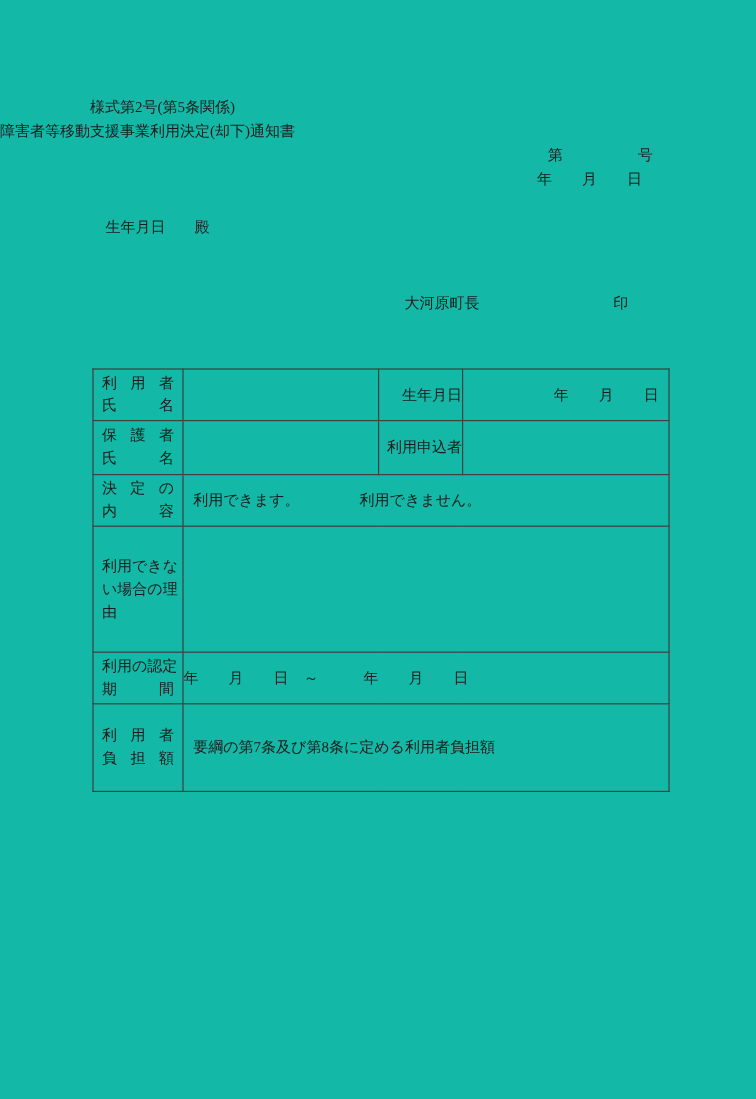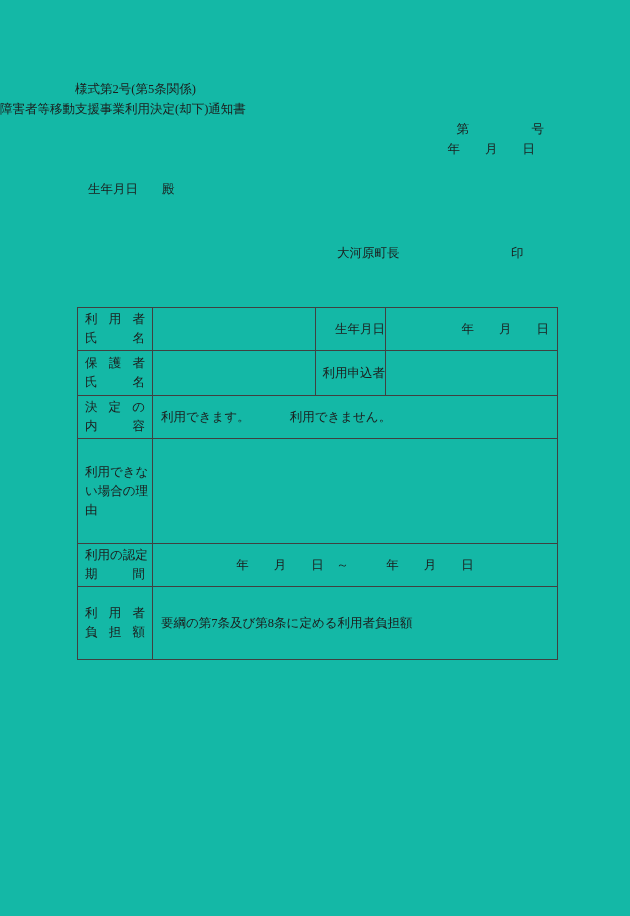"利用できません。" .decision-opts .opt2 { margin-left: 40px -> 50px }
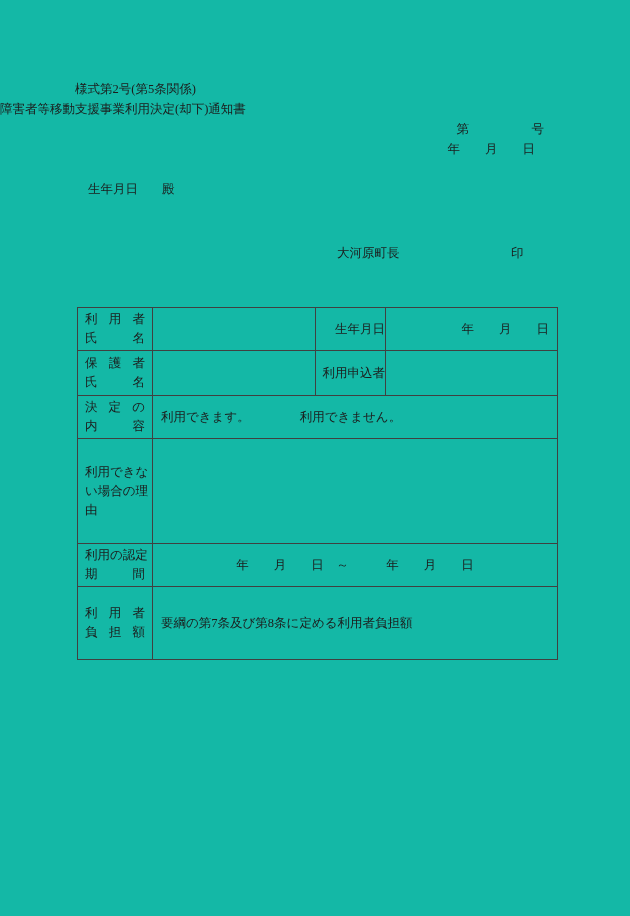"年 月 日 ～ 年" td.period-val { text-align: center -> left }
